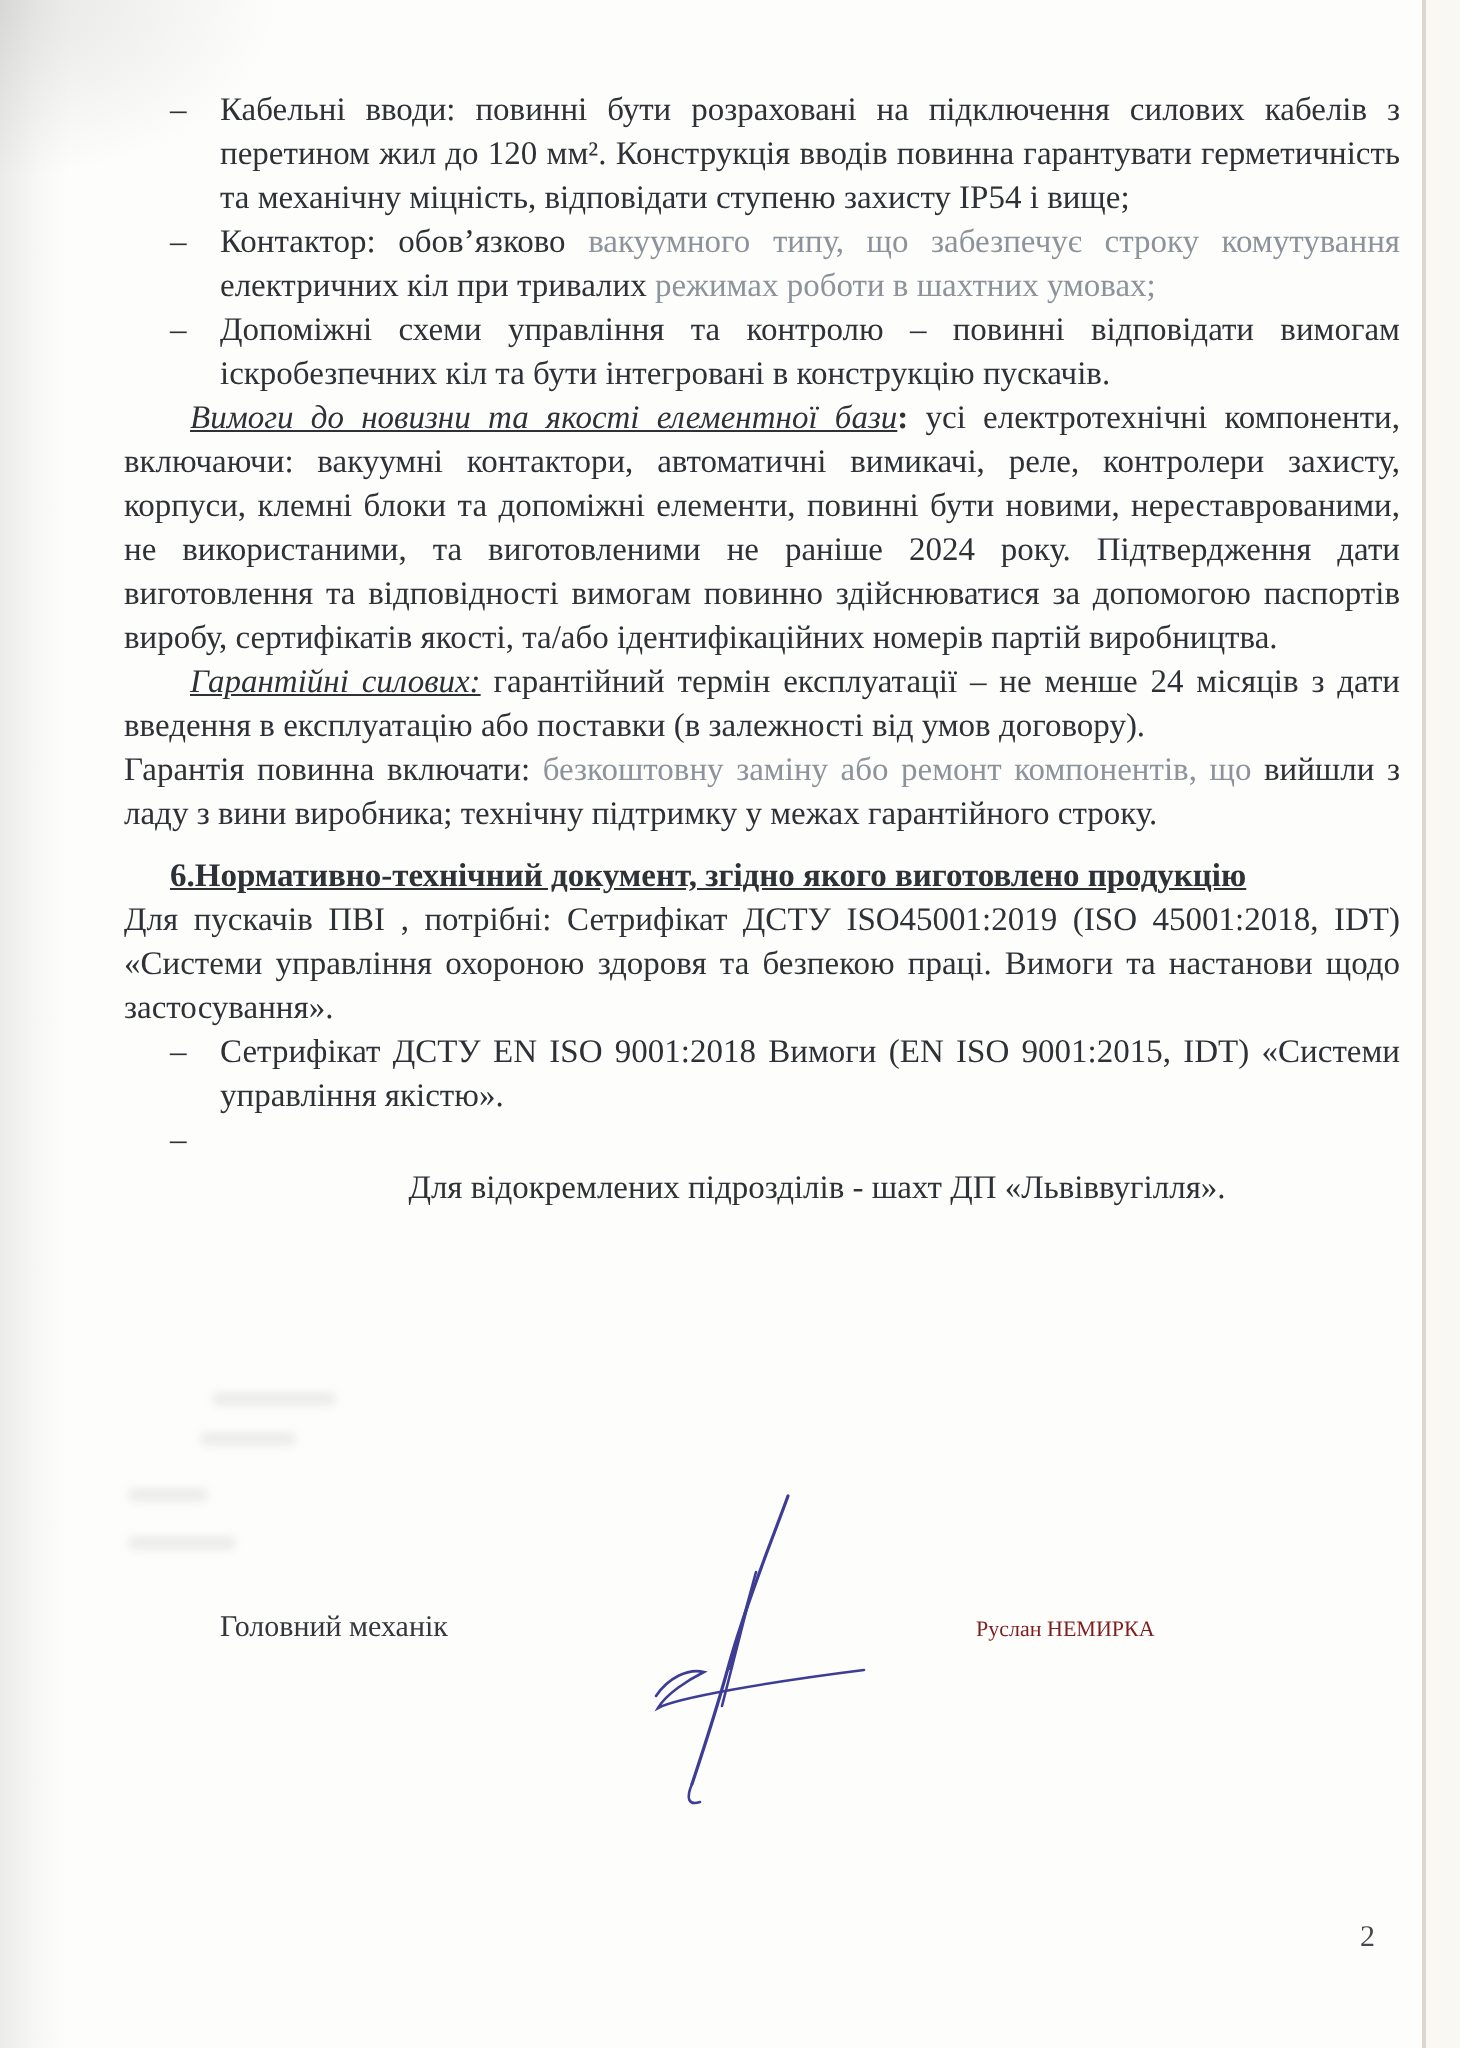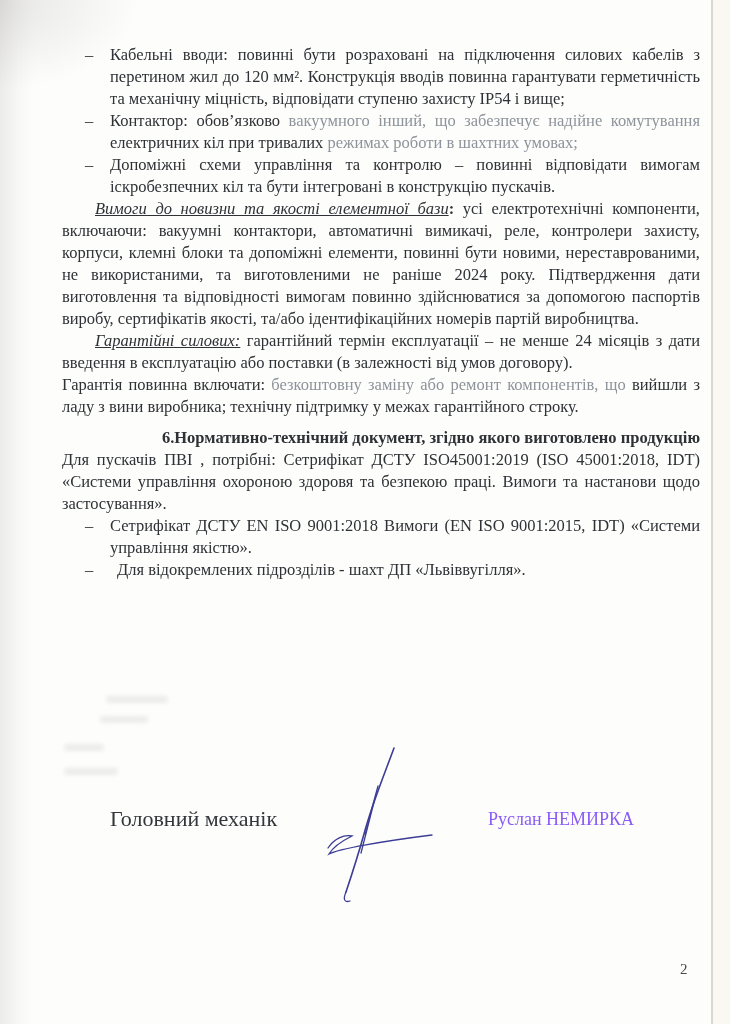"вакуумного інший, що забезпечує надійне" span.fade { text: інший, що забезпечує надійне -> типу, що забезпечує строку }
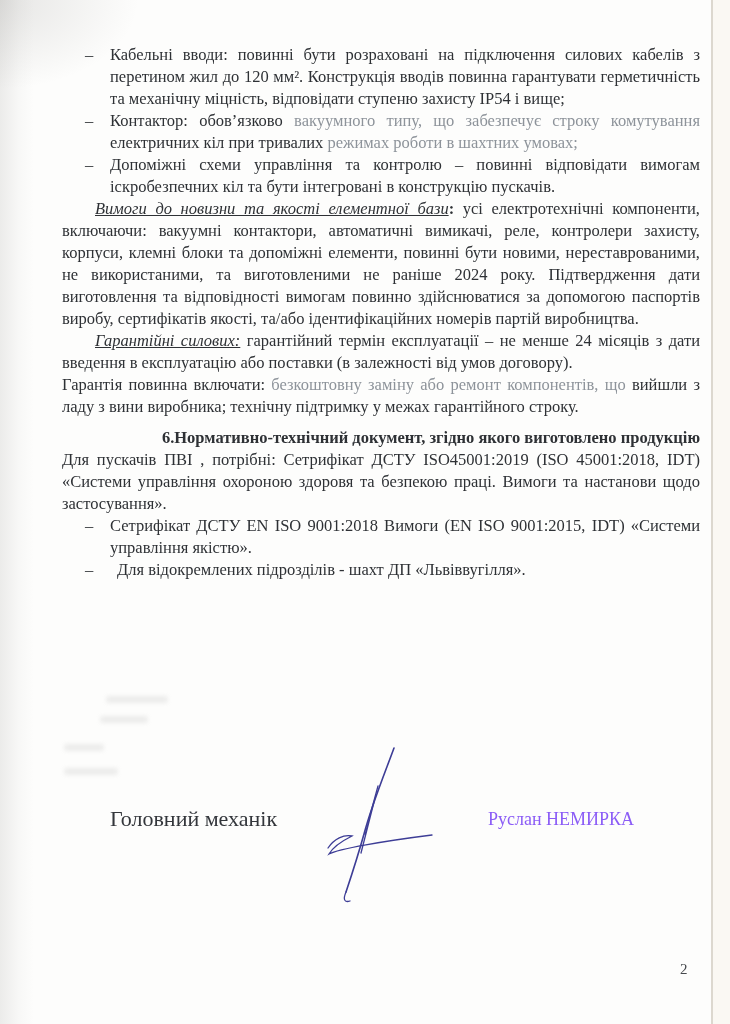"6.Нормативно-технічний документ, згідно" .heading { text-align: right -> left; text-decoration: none -> underline }
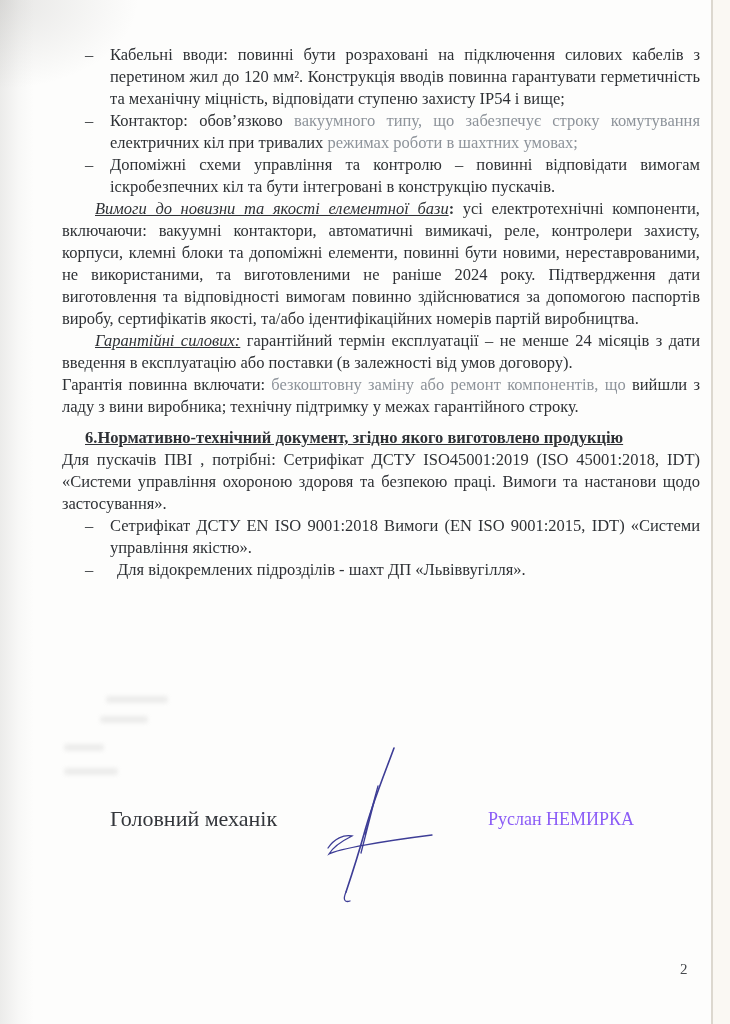"Для відокремлених підрозділів - шахт" .para.big-indent { margin-top: none -> 24px; text-align: left -> center }
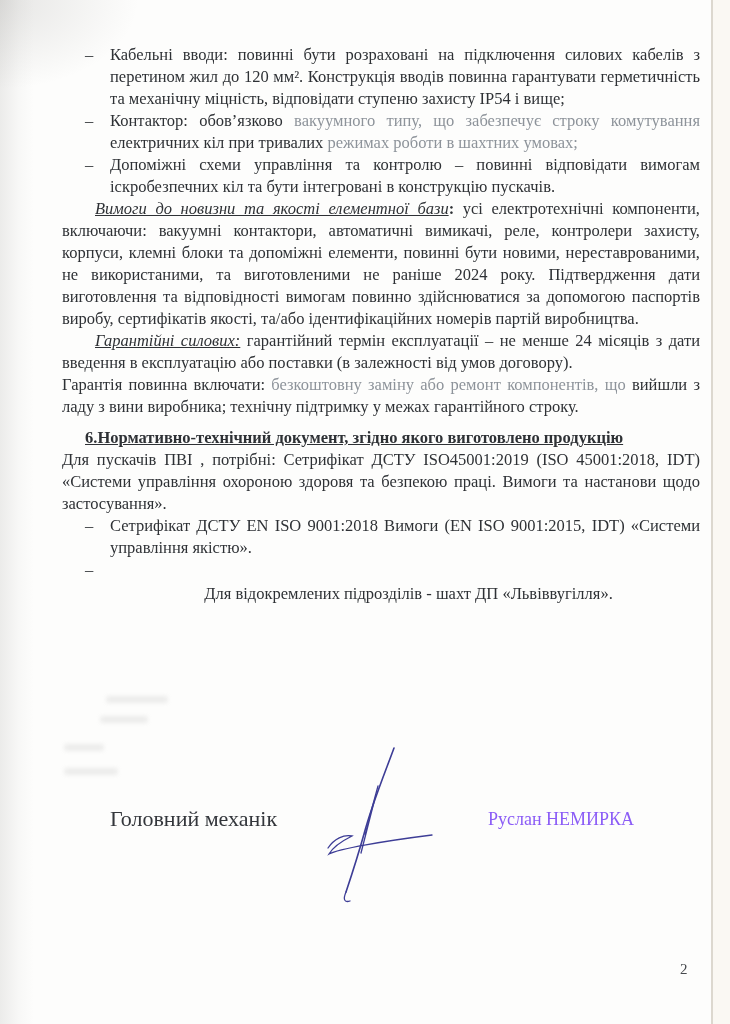"Головний механік" .sig-role { font-size: 22px -> 15px }
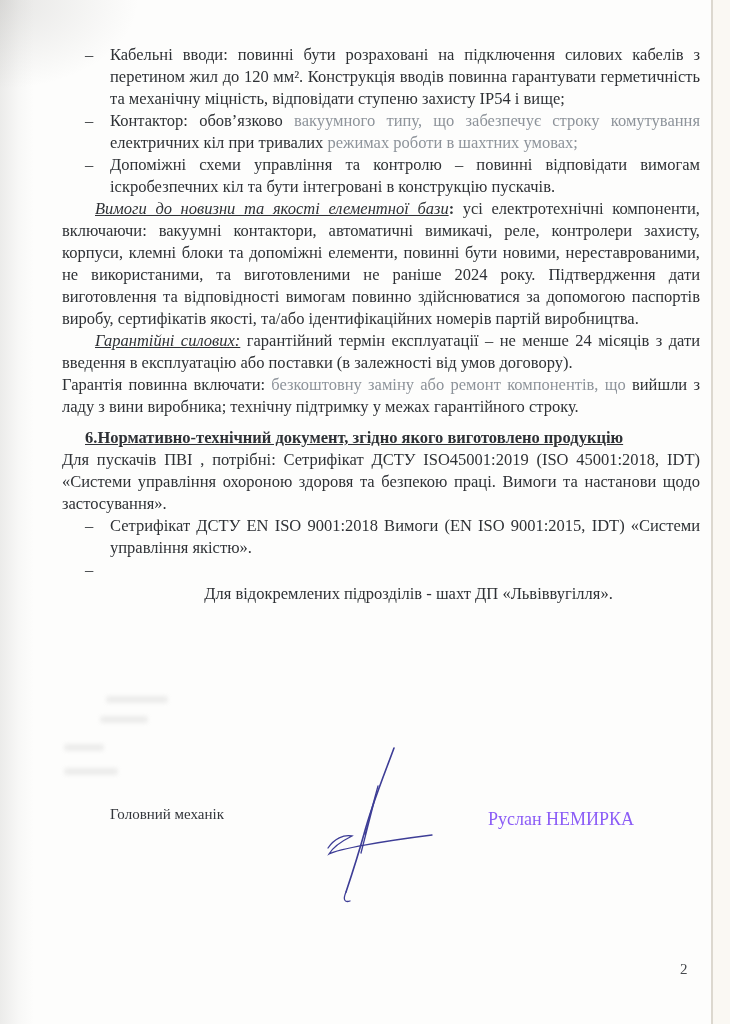"Руслан НЕМИРКА" .sig-name { color: #8b5cf6 -> #7f1d1d; font-size: 18px -> 11px }
